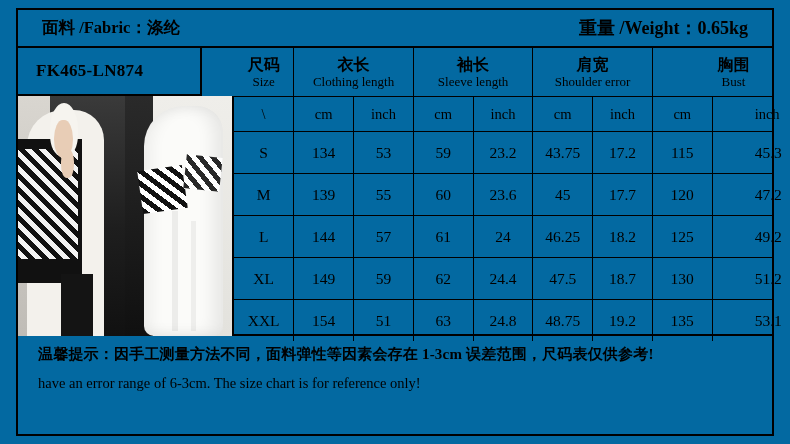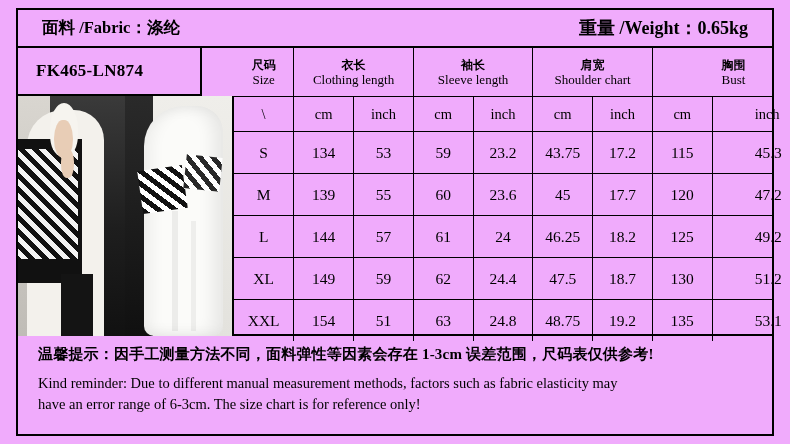"面料 /Fabric：涤纶" #page { background: #f0abfc -> #0369a1 }
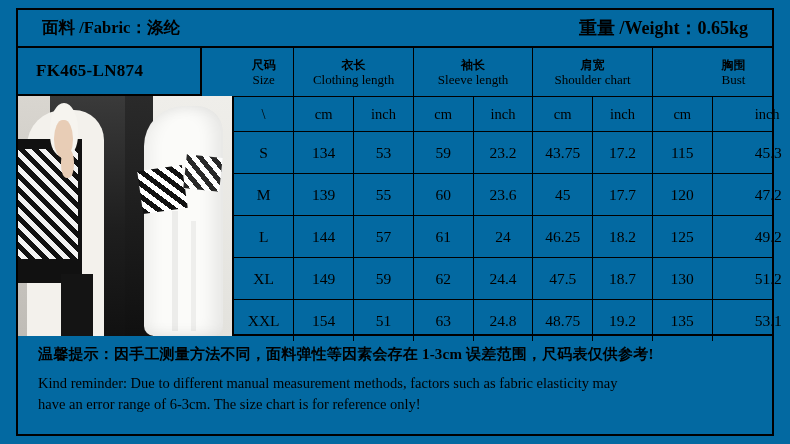"尺码" table.sizes tr.head-main td .cn { font-size: 12px -> 16px }
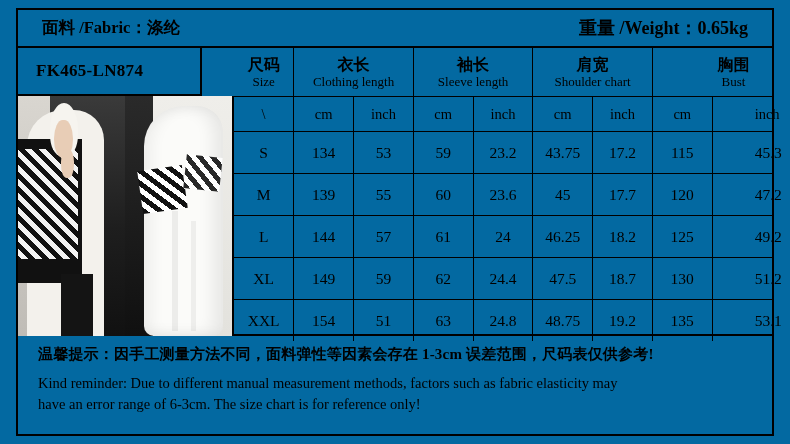"Shoulder chart" span.en { text: chart -> error }
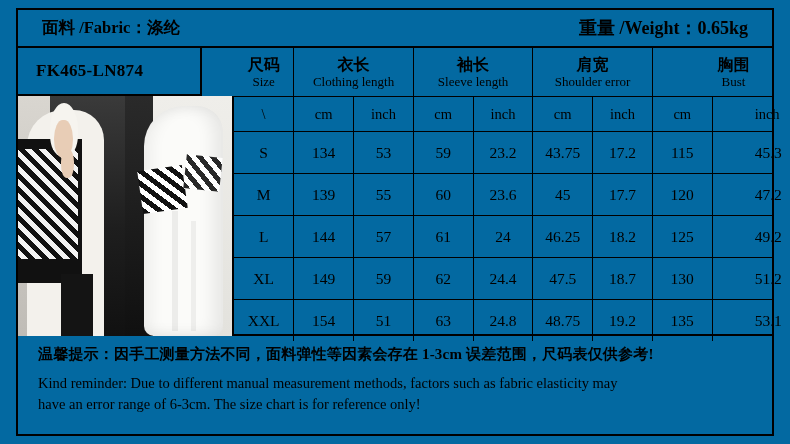"Kind reminder: Due to different" div.en-line { html: <div>Kind reminder: Due to different manual measurement methods, factors such as fabric elasticity may</div> -> none }
